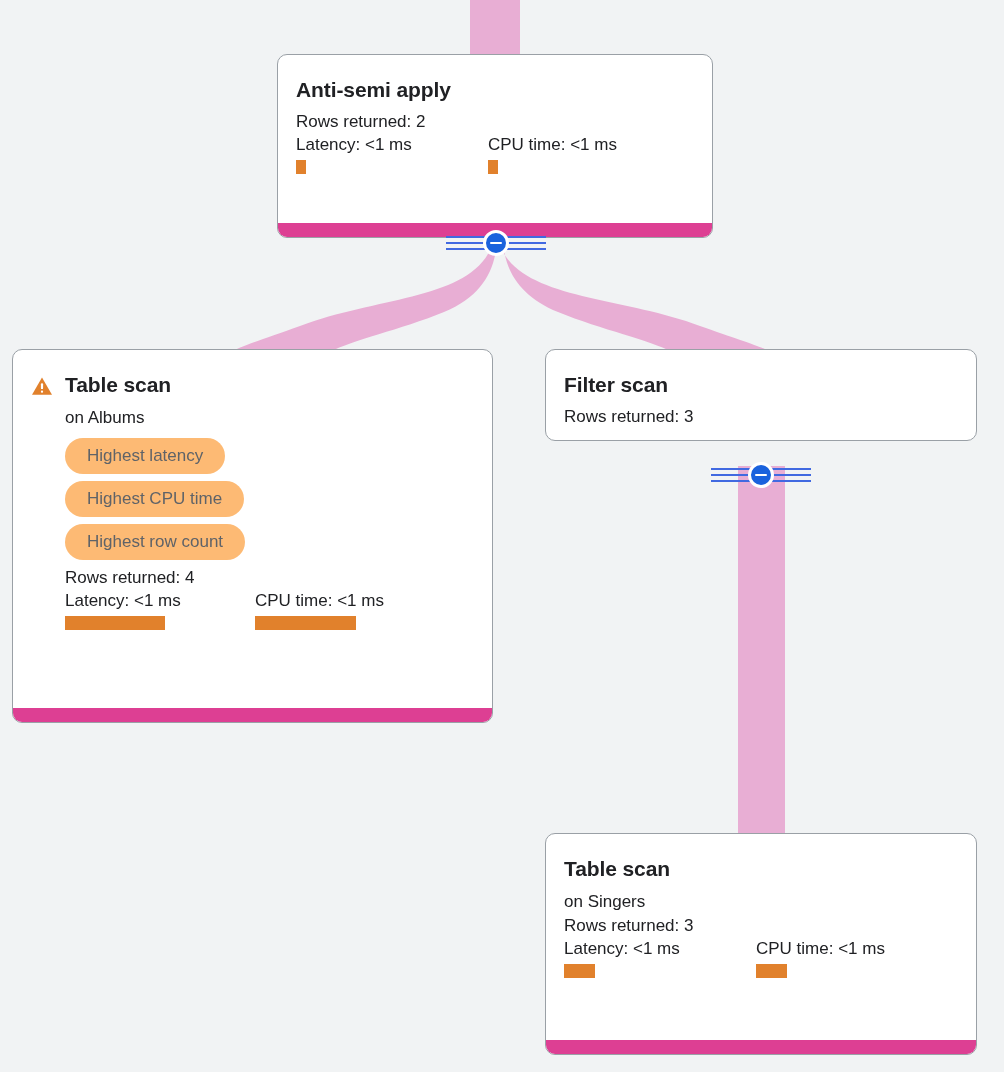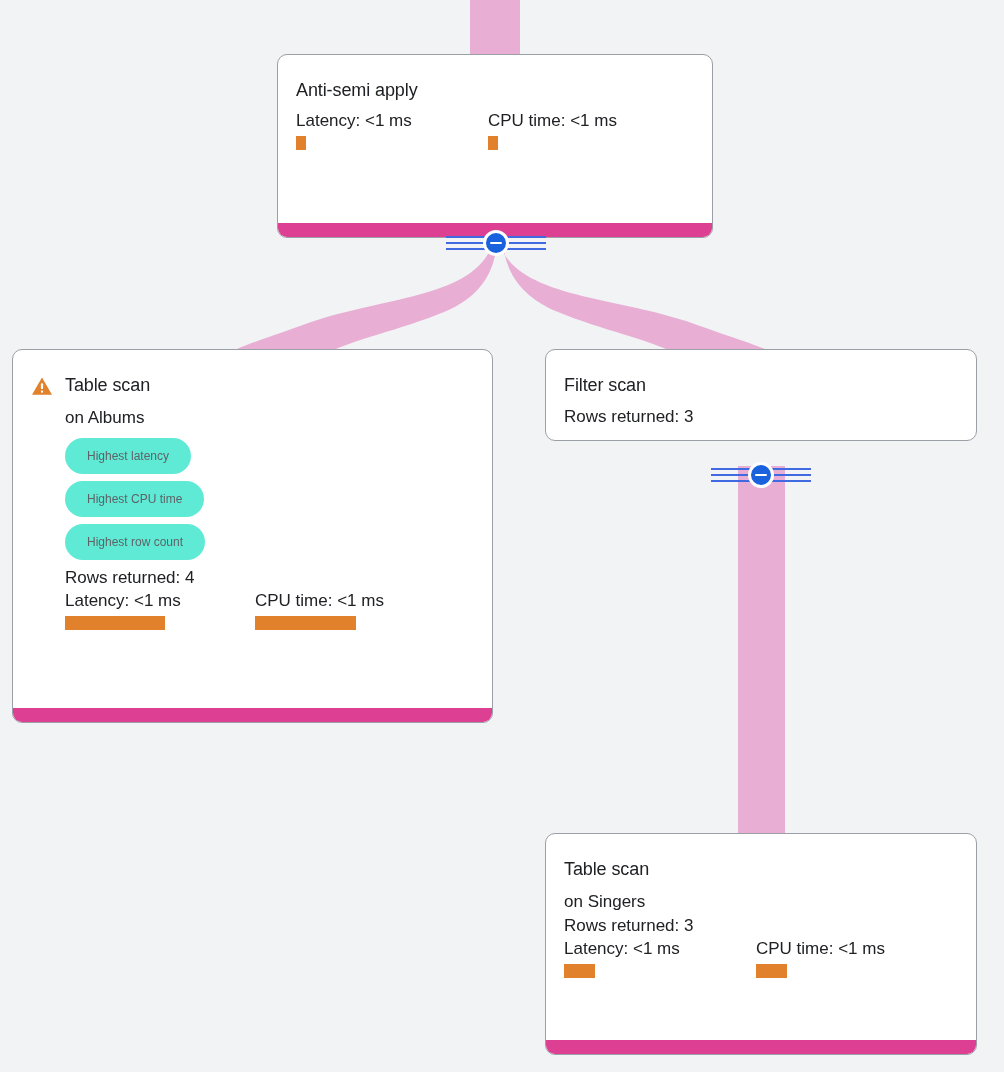"Anti-semi apply" .node-title { font-size: 18px -> 21px; font-weight: normal -> bold }
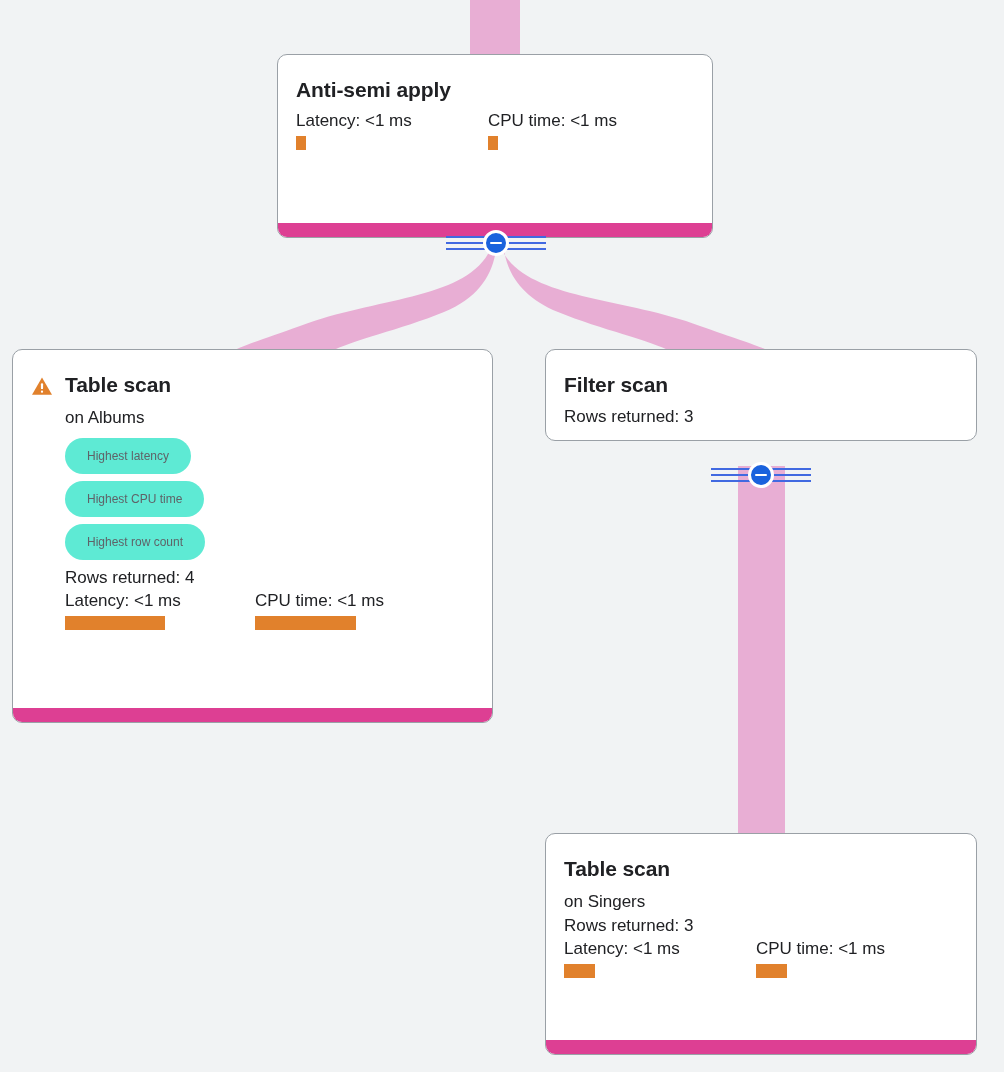"Rows returned: 2" div.rows-line { html: none -> <div>Rows returned: 2</div> }
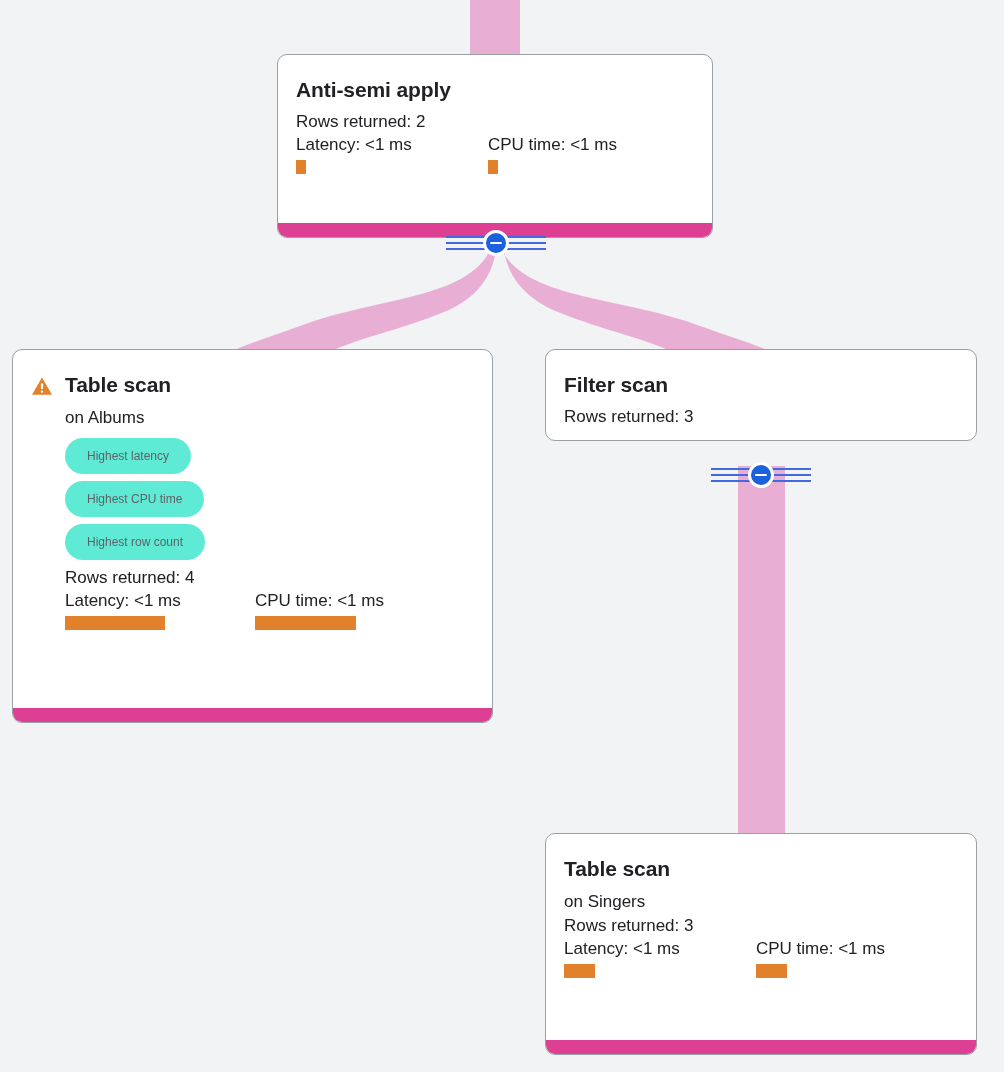"Highest latency" .chip { background: #5eead4 -> #fdba74; font-size: 12px -> 17px }
